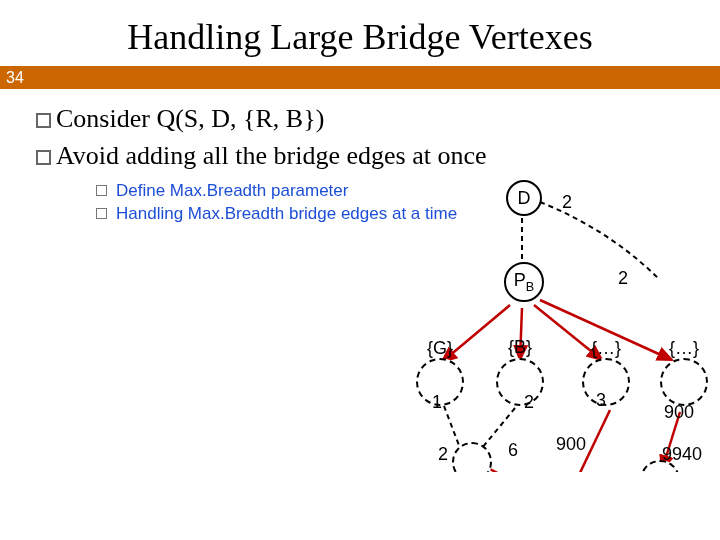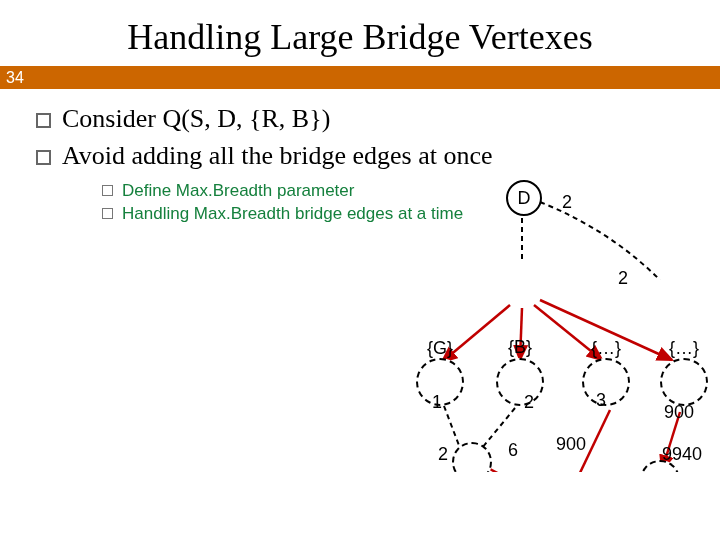"Consider Q(S, D, {R, B})" ul.top > li { padding-left: 26px -> 20px }
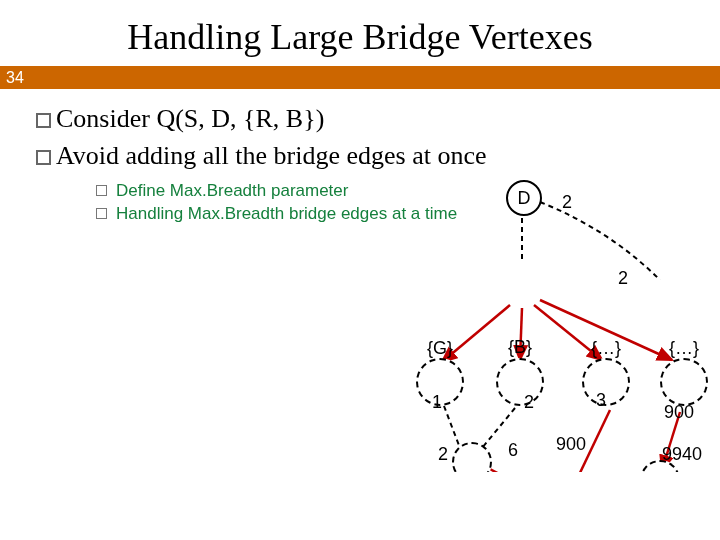"Define Max.Breadth parameter" ul.sub > li { color: #15803d -> #1d4ed8 }
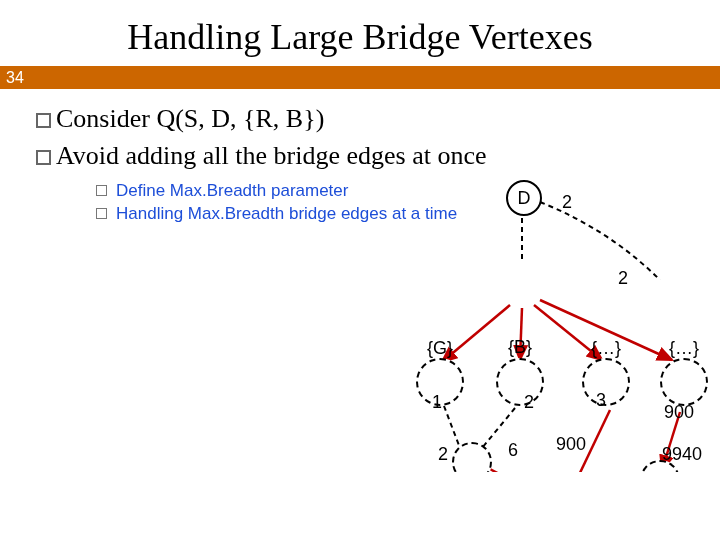"PB" div.snode { html: none -> <div> <span><span>P</span><sub>B</sub></span> </div> }
